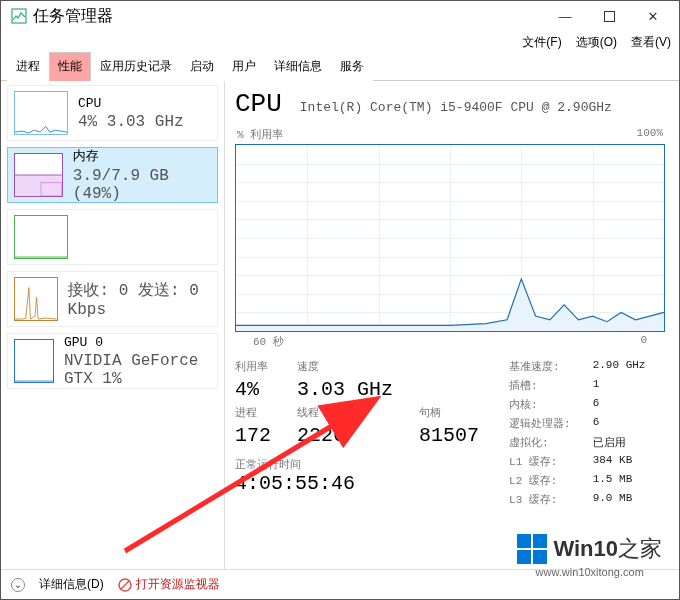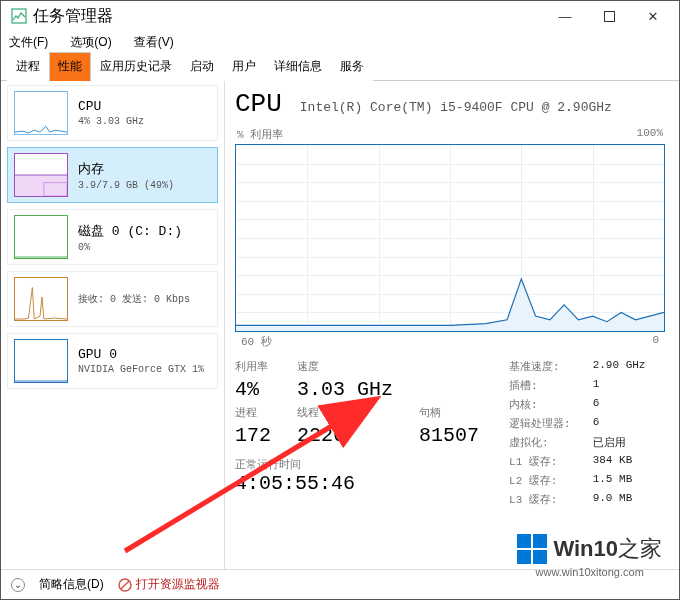"文件(F)" .menubar { gap: 22px -> 14px; justify-content: none -> flex-end }
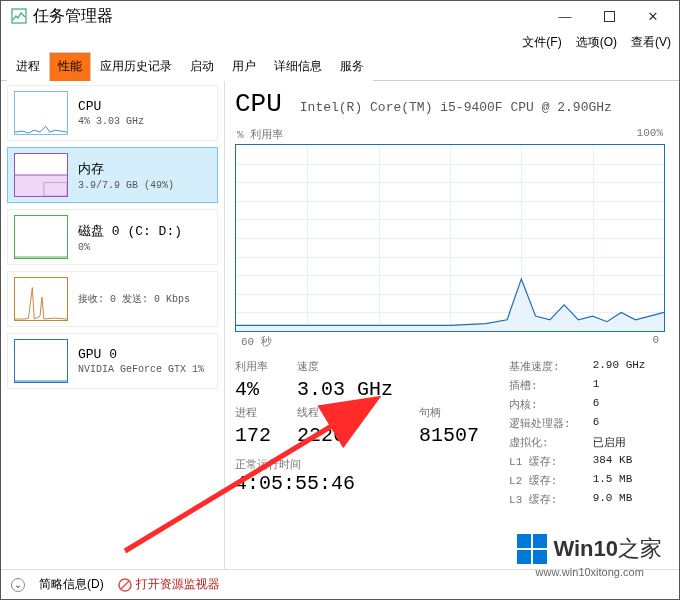"性能" .tab.active { background: #f97316 -> #fca5a5 }
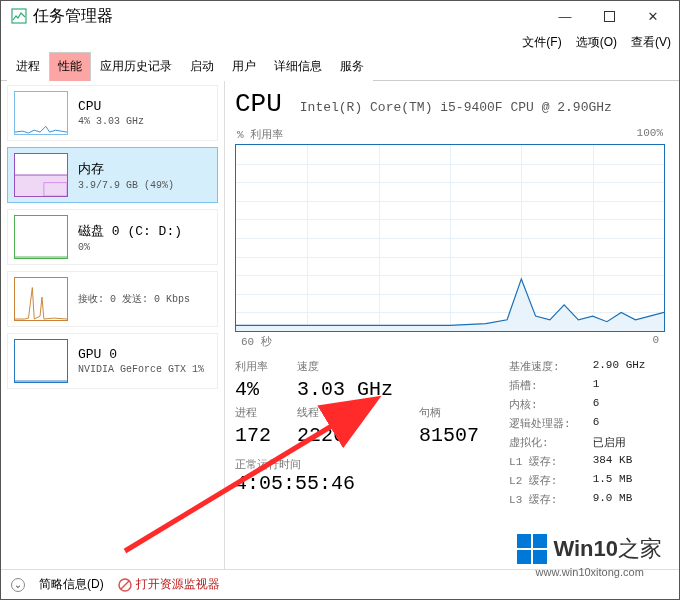"4% 3.03 GHz" .card .txt .t2 { font-size: 10px -> 16px }
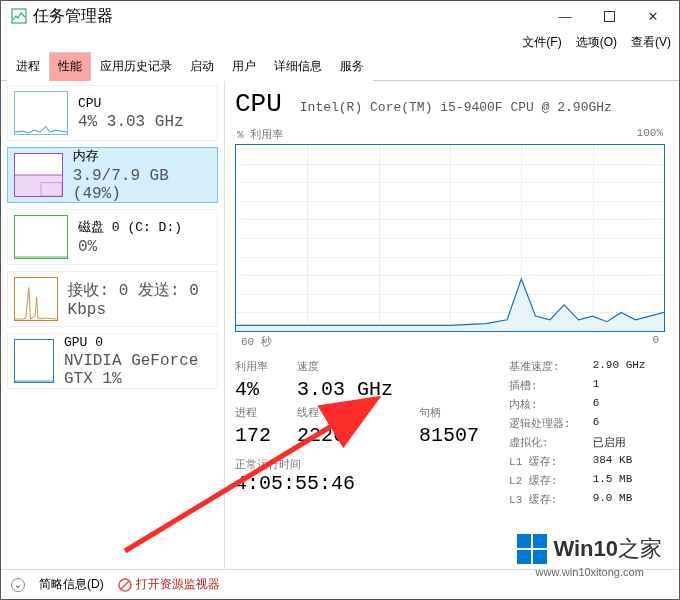"磁盘 0 (C: D:)" div.txt { html: <div> <div>磁盘 0 (C: D:)</div> <div>0%</div> </div> -> none }
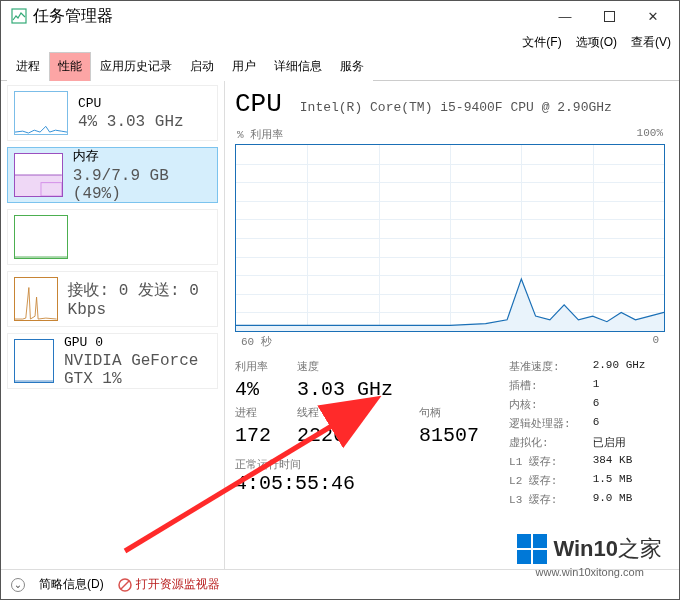"60 秒" .graph-xlab { margin: 2px 6px 10px -> 2px 18px 10px }
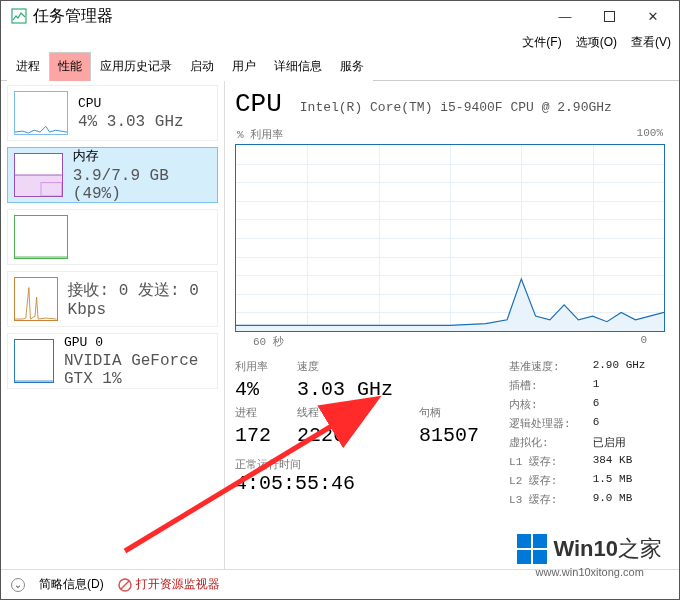"简略信息(D)" span { text: 简略 -> 详细 }
